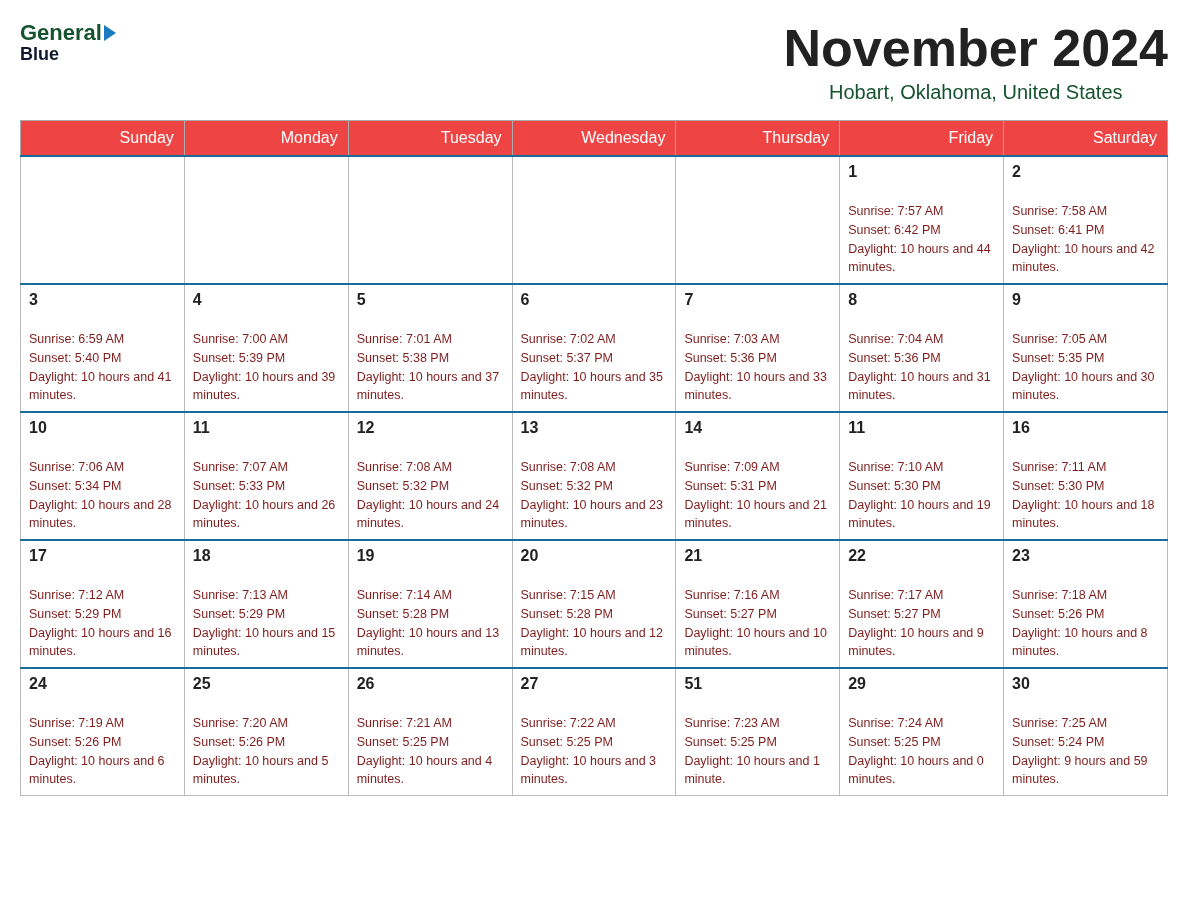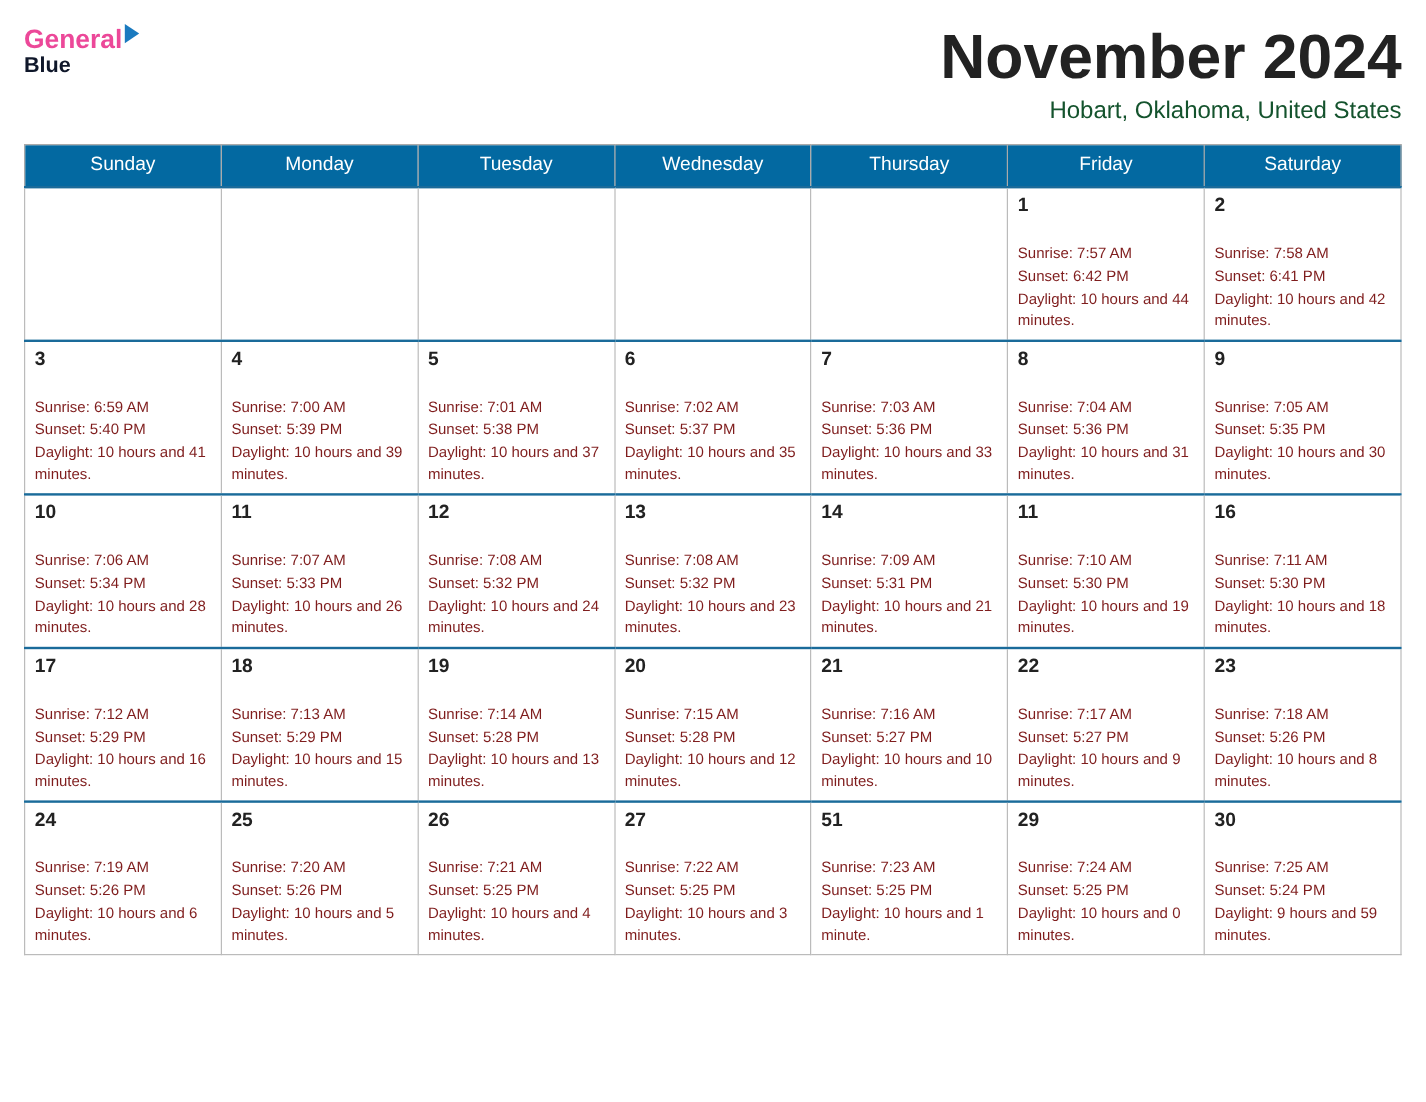"General" .logo-text { align-items: none -> center; color: #ec4899 -> #14532d }
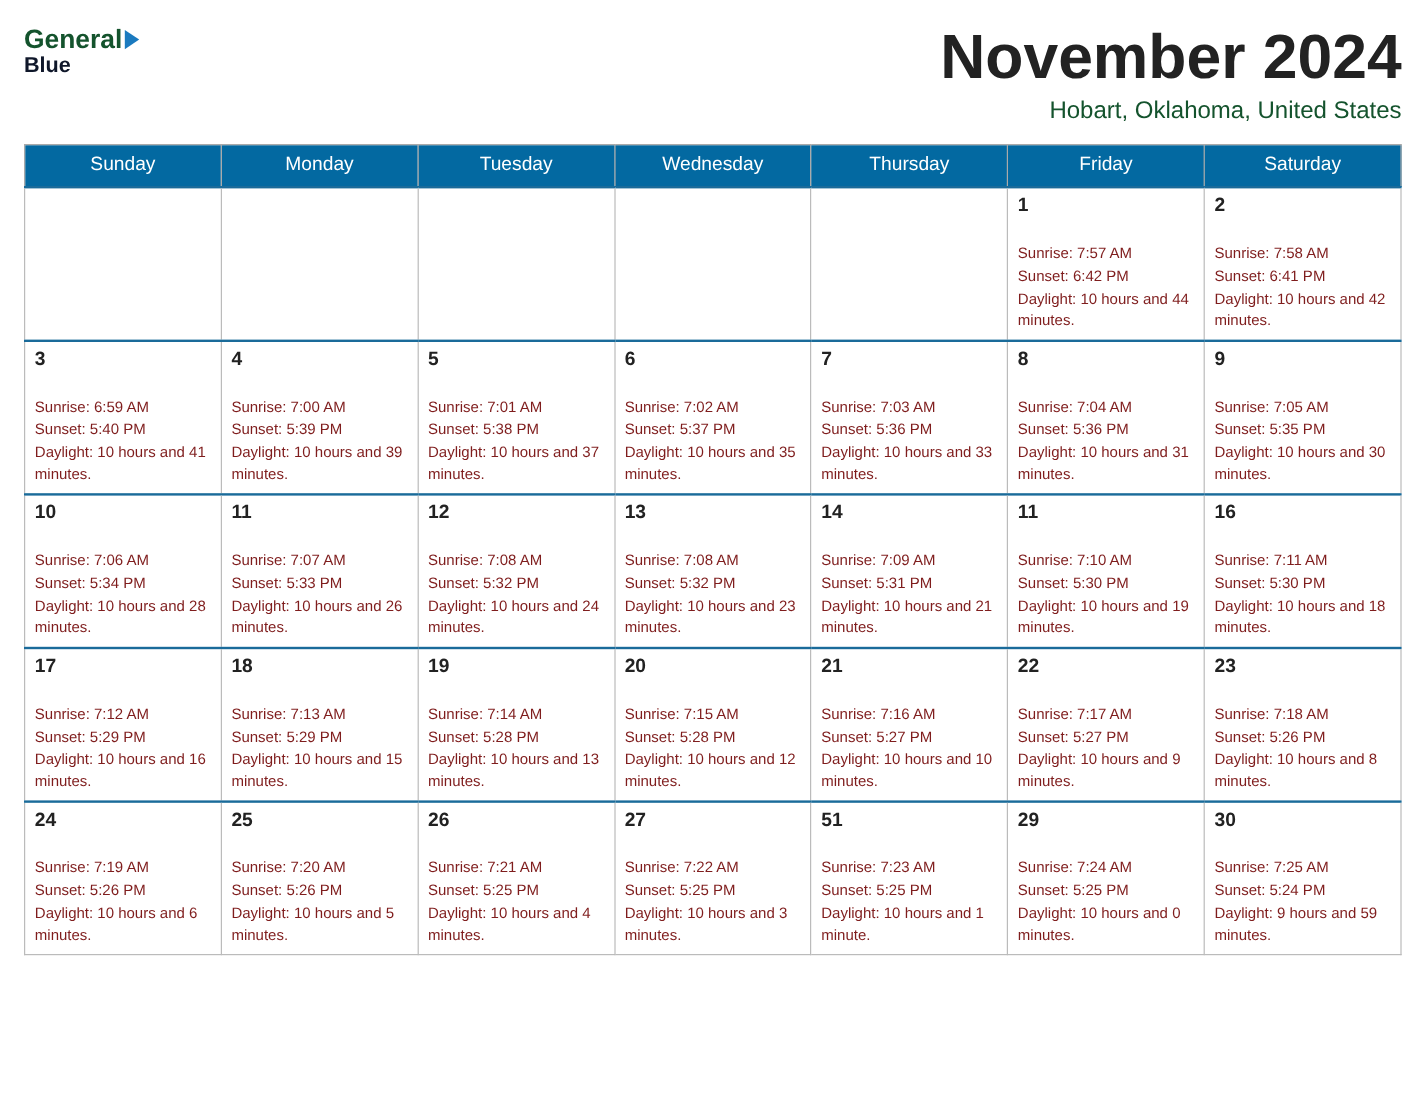"November 2024" .title-area { text-align: right -> center }
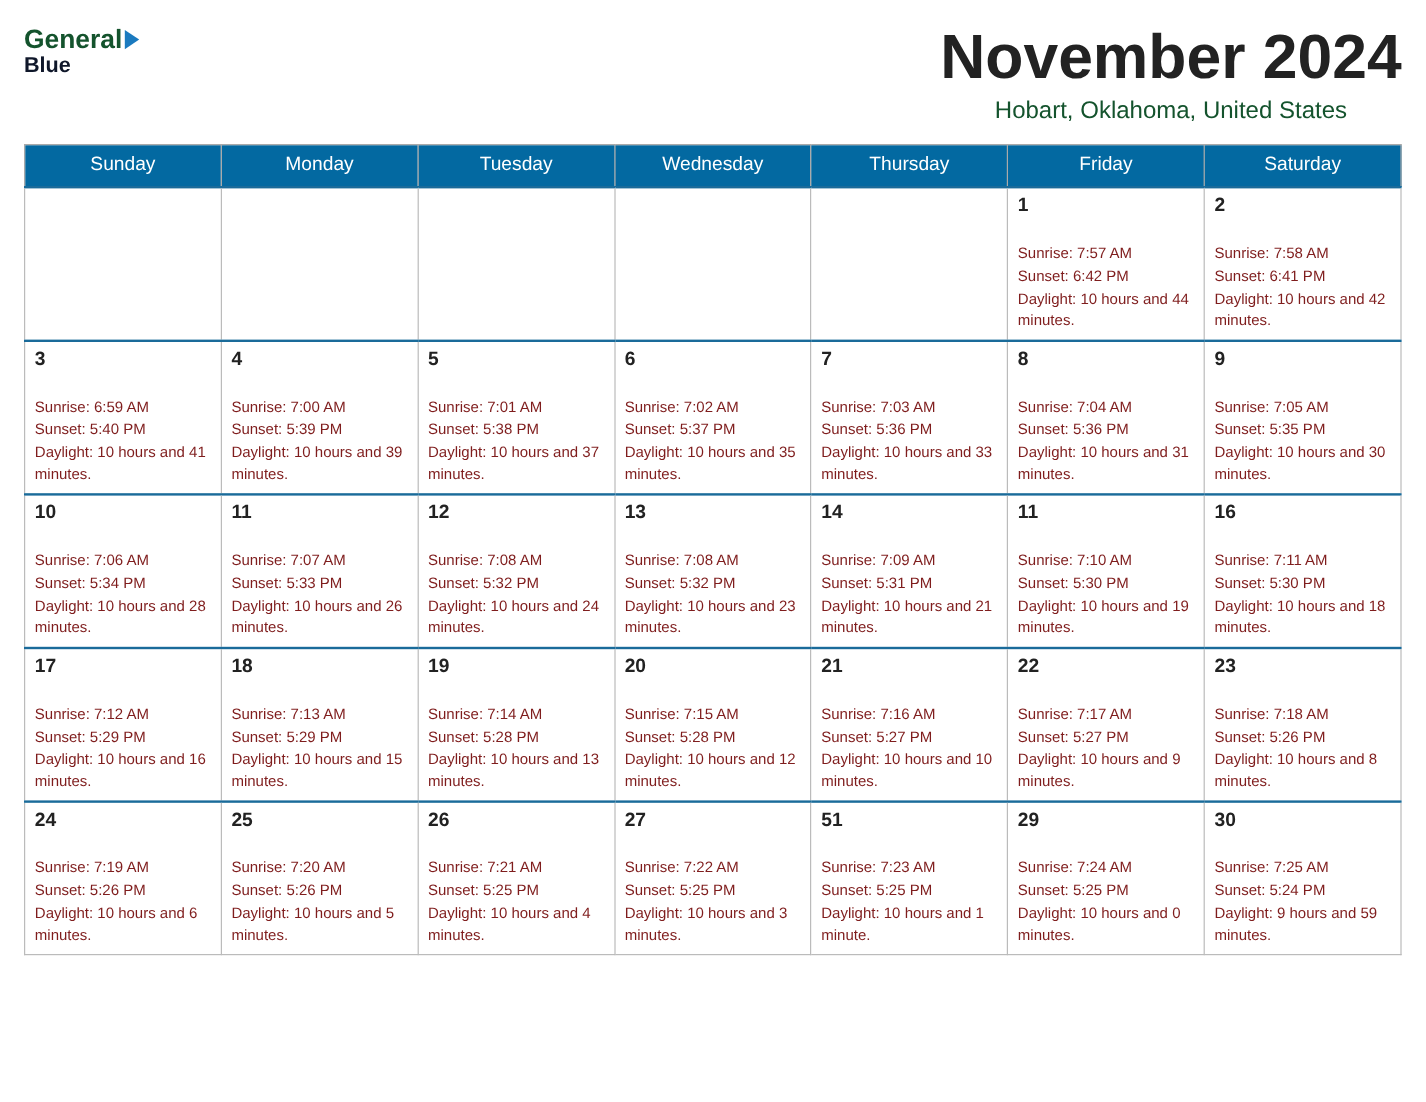"Sunday" .calendar th { background-color: #0369a1 -> #ef4444; text-align: center -> right }
